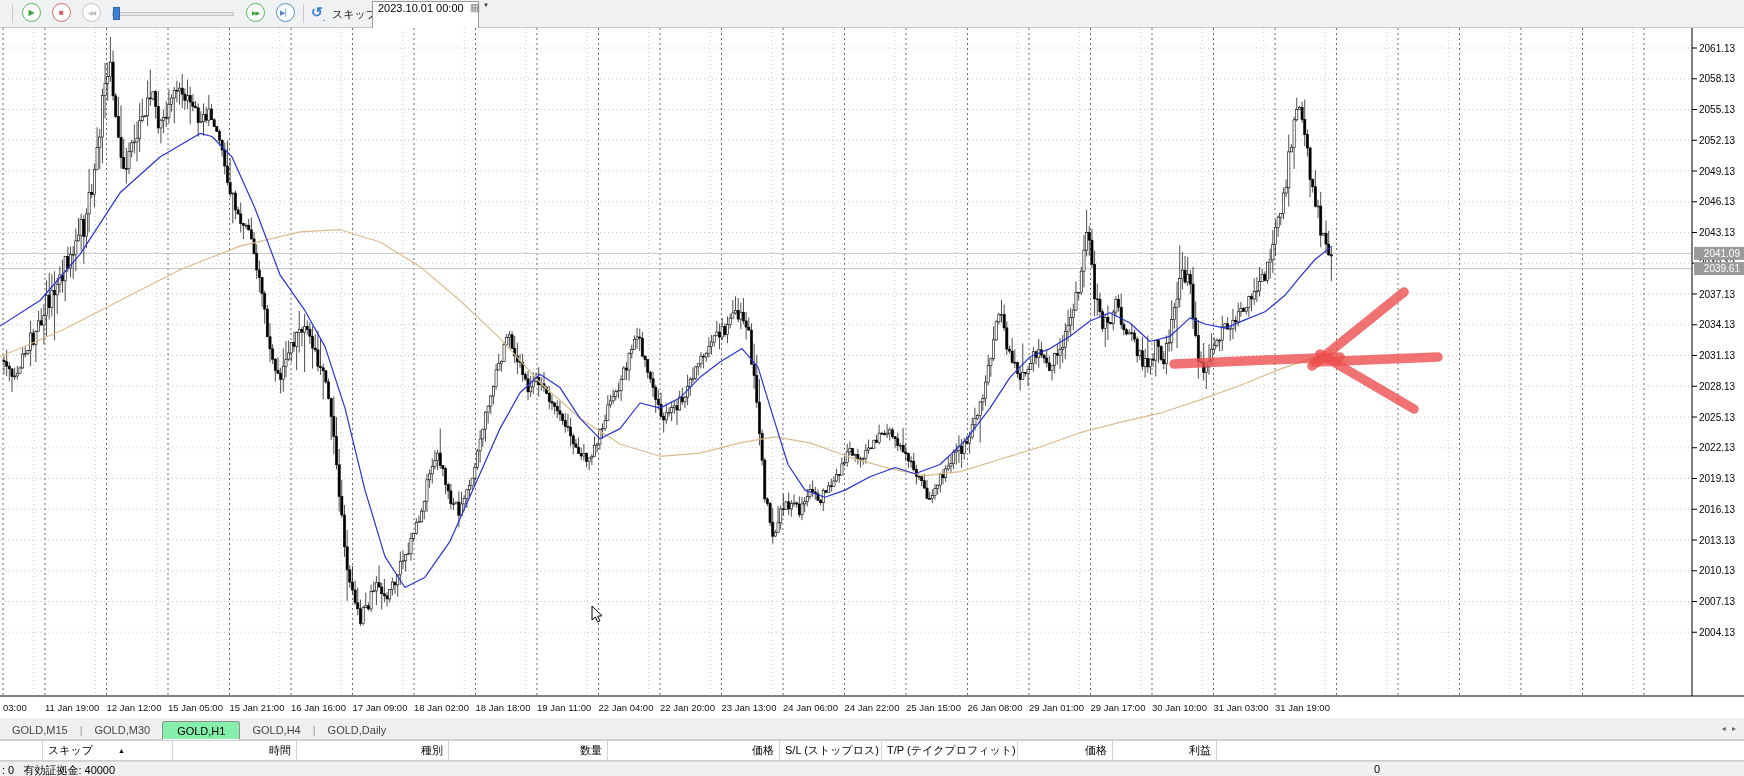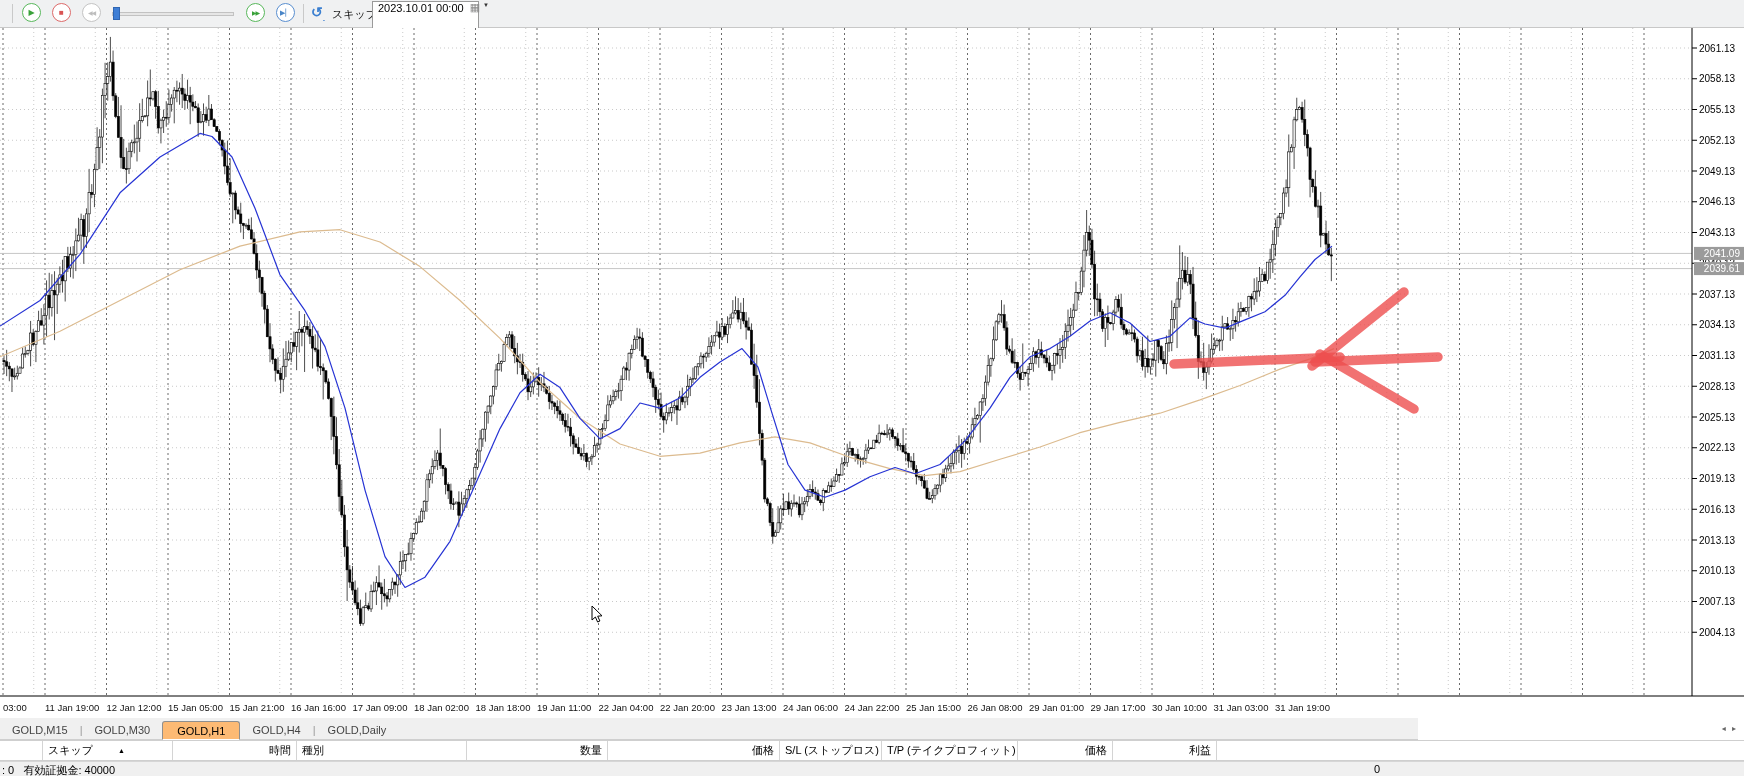"GOLD,M15" .tabbar { width: 1418px -> 1744px }
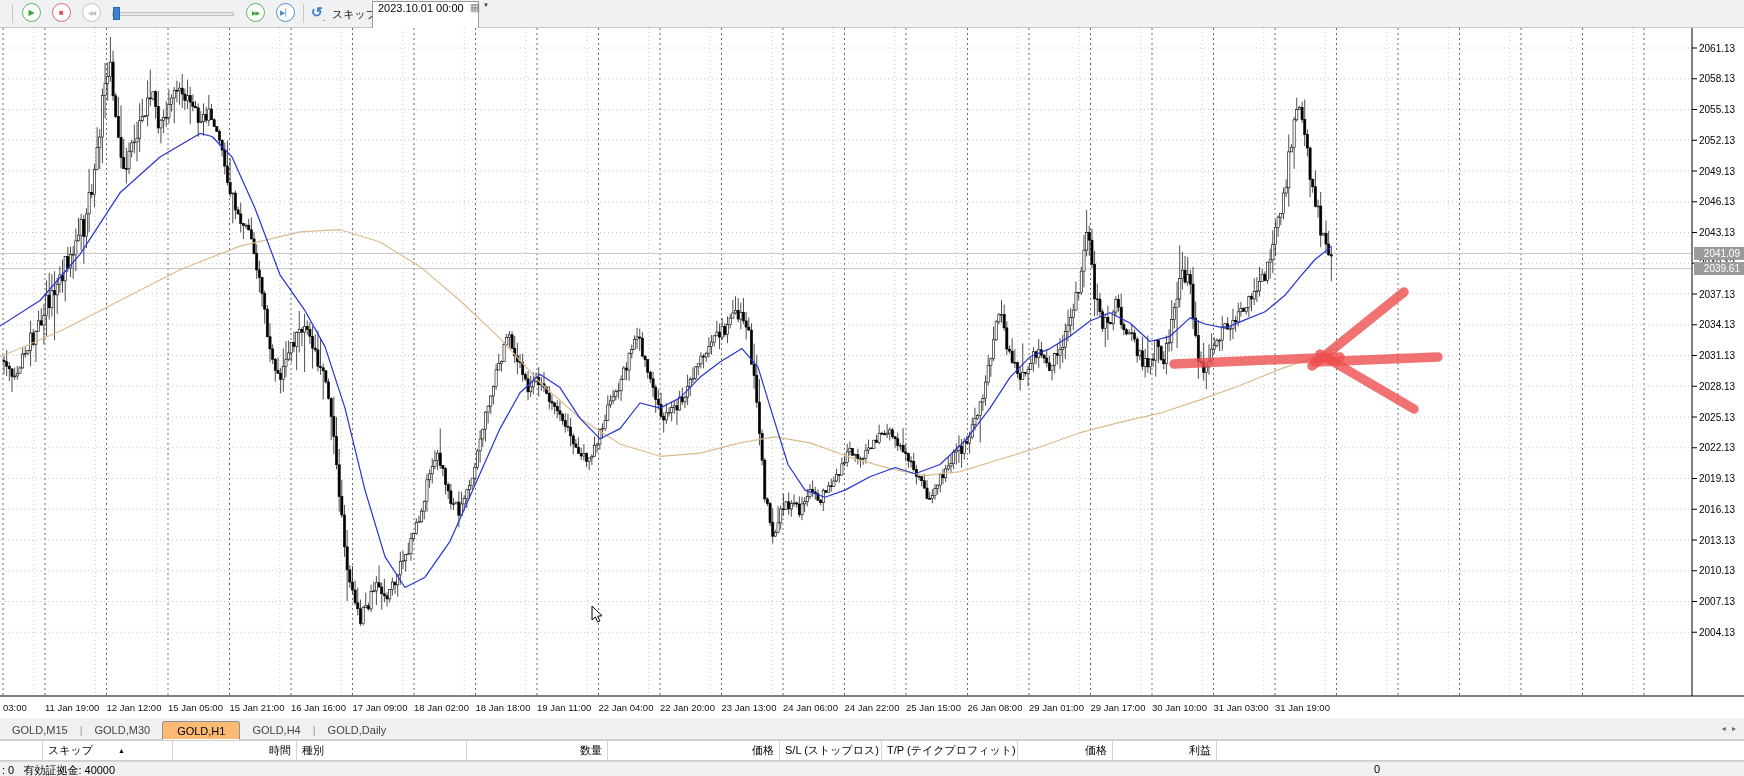"GOLD,H1" .tab-active { background: #fdba74 -> #86efac }
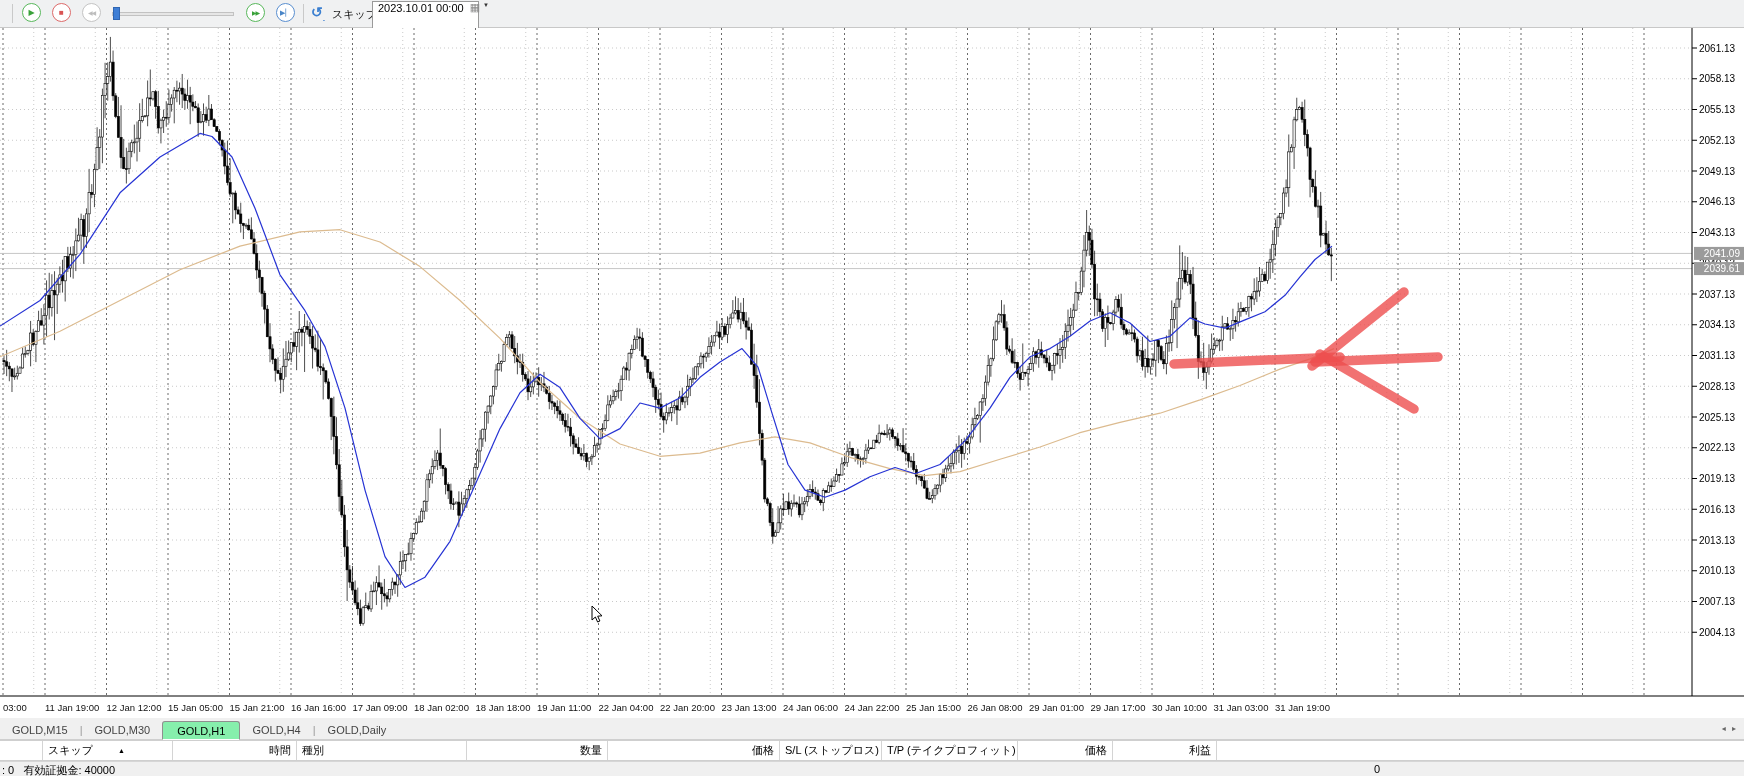"種別" div.th { left: 297px -> 279px; text-align: left -> right }
